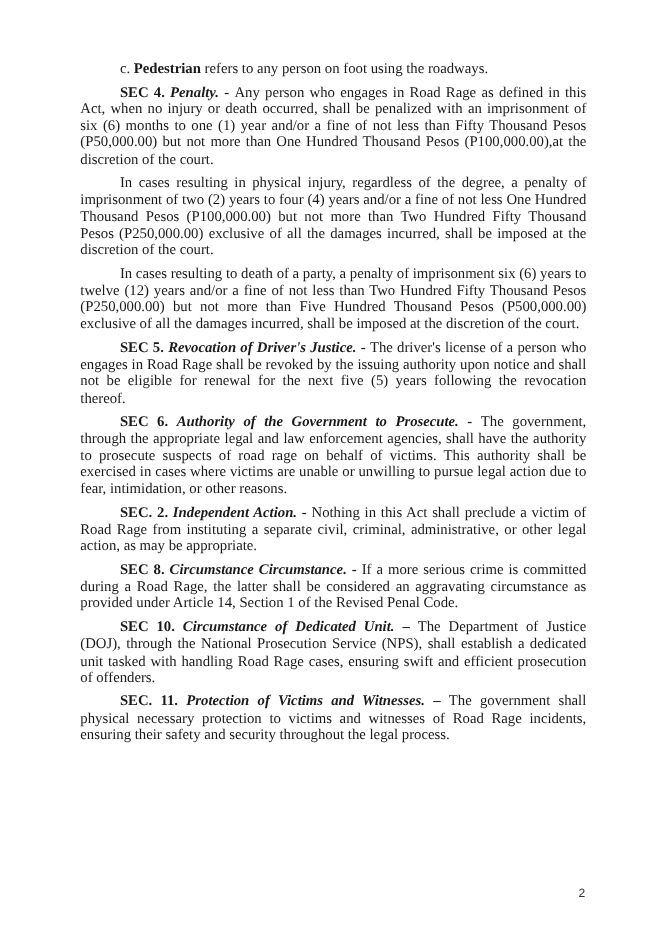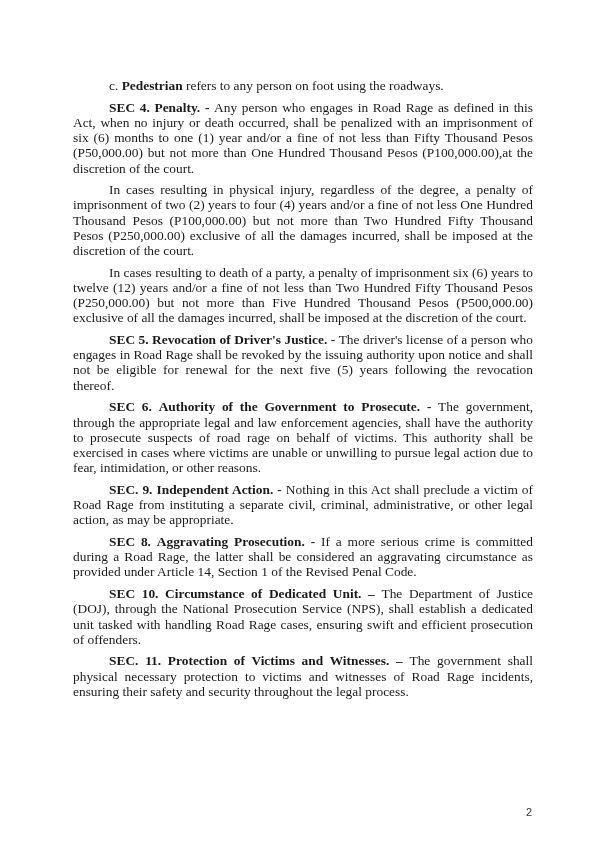"c. Pedestrian refers to any" .page { top: 78px -> 54px }
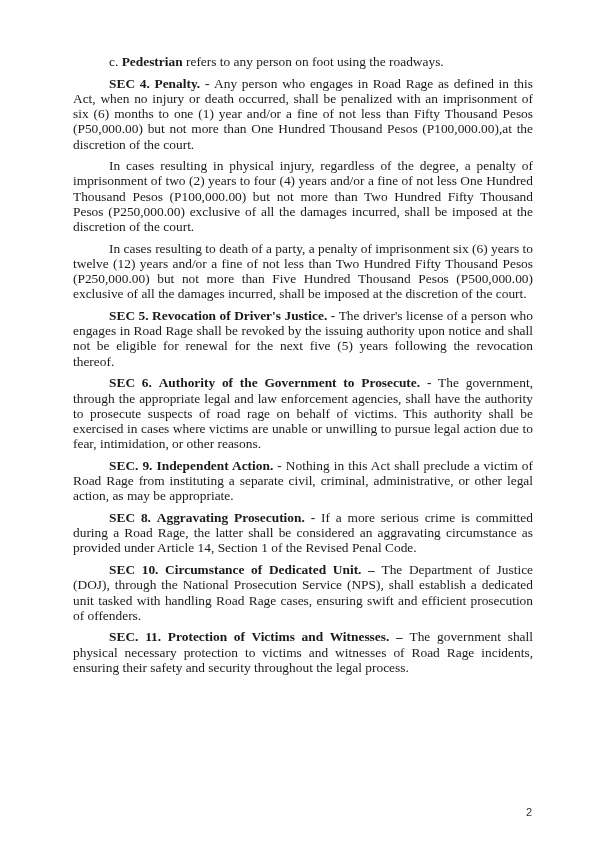"Penalty." .bi { font-style: none -> italic }
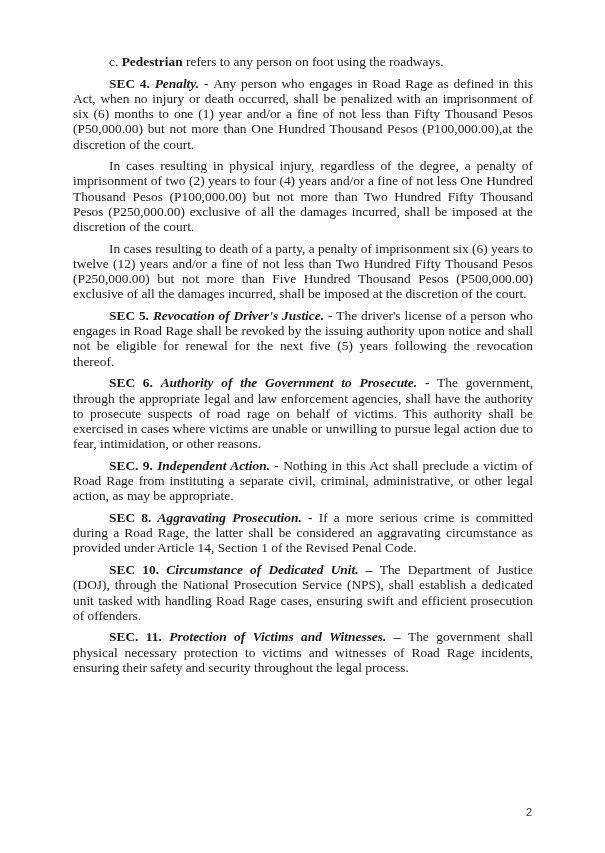"SEC. 9." span.b { text: 9 -> 2 }
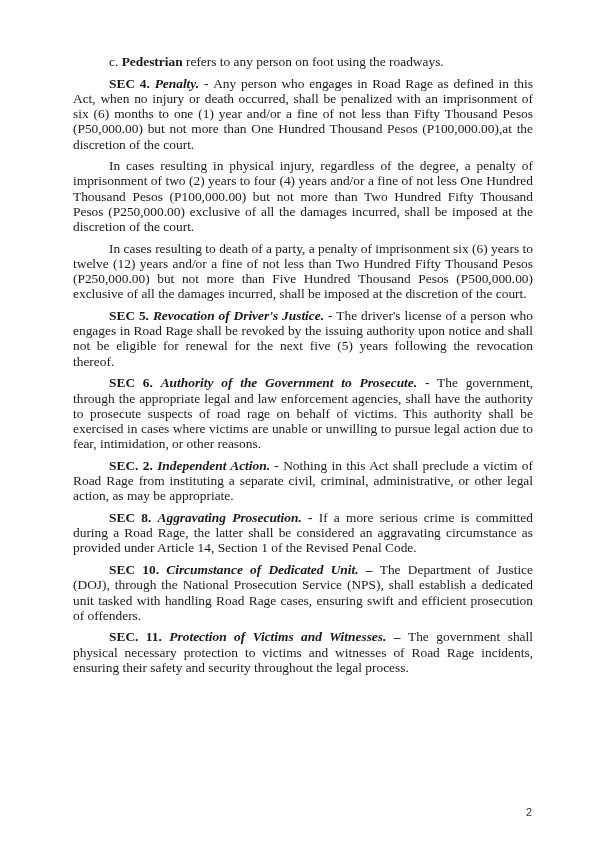"Aggravating Prosecution." span.bi { text: Aggravating Prosecution -> Circumstance Circumstance }
